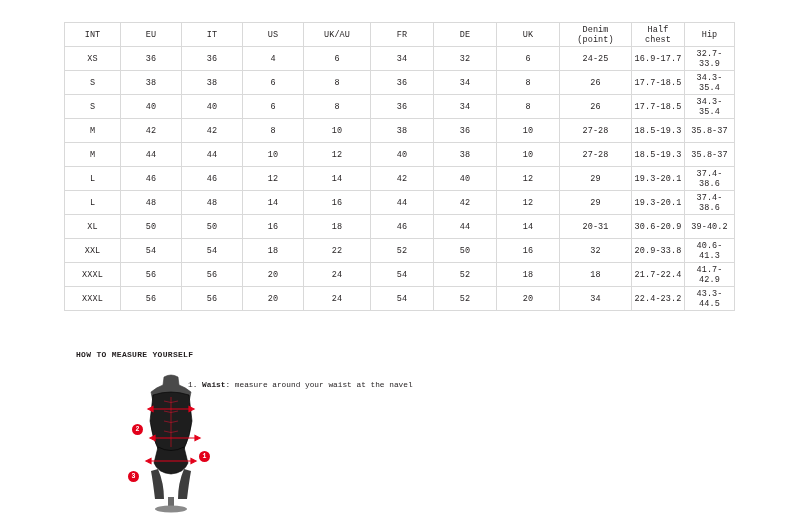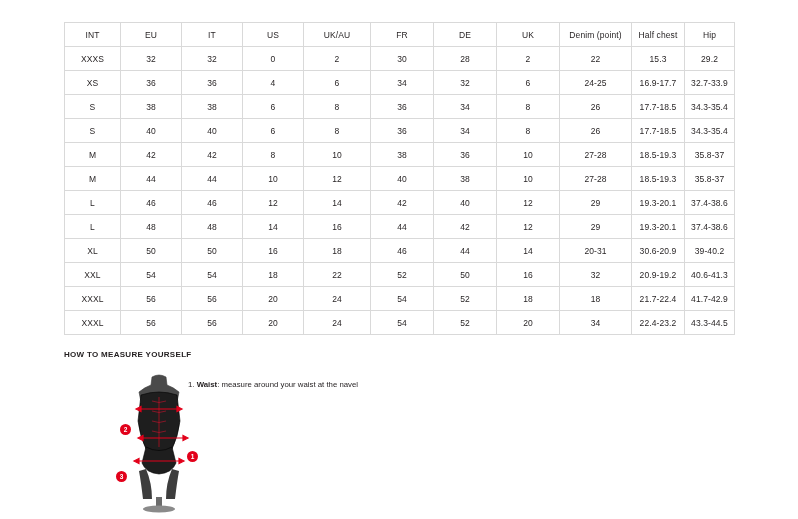"INT" .page { font-family: none -> Liberation Mono, monospace }
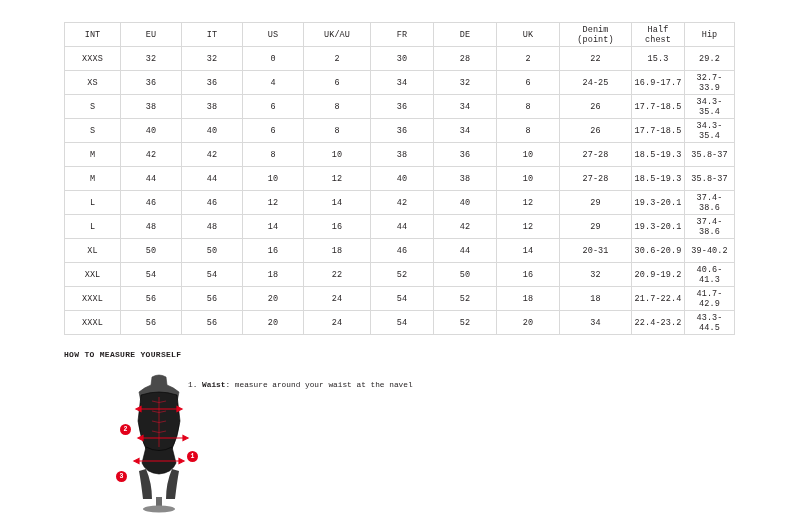"XXXS" tr { html: <tr> <td>XXXS</td> <td>32</td> <td>32</td> <td>0</td> <td>2</td> <td>30</td> <td>28</td> <td>2</td> <td>22</td> <td>15.3</td> <td>29.2</td> </tr> -> none }
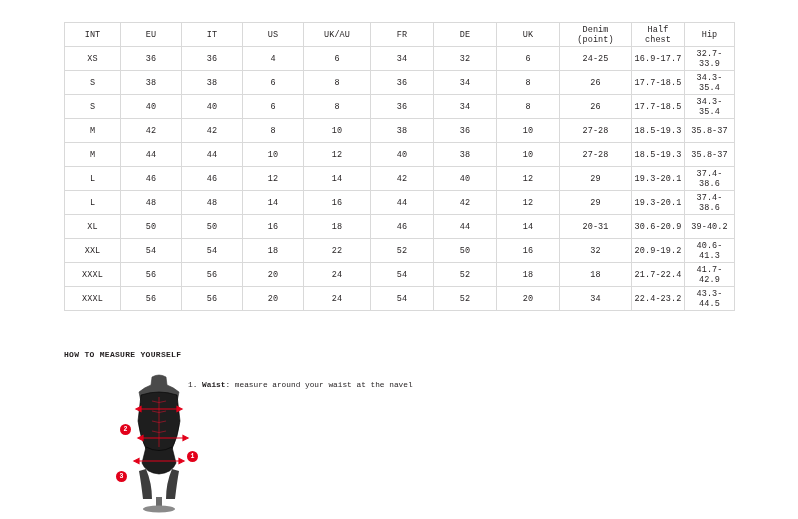"20.9-19.2" td { text: 20.9-19.2 -> 20.9-33.8 }
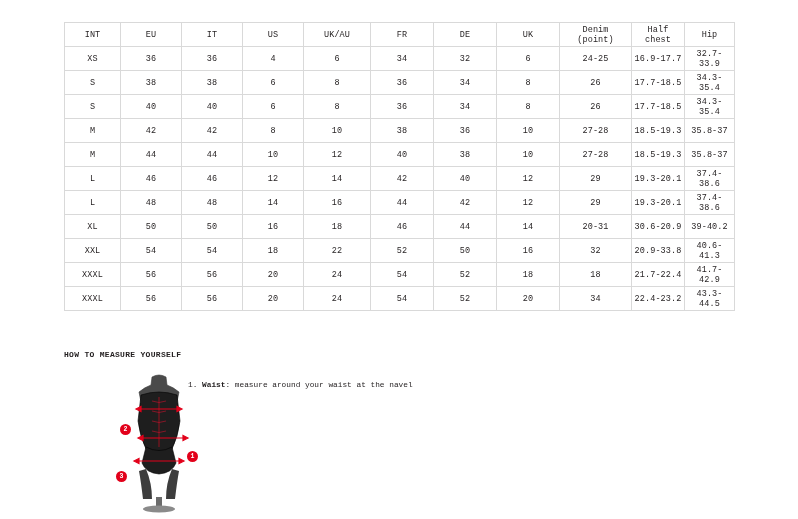"HOW TO MEASURE YOURSELF" .measure-section { left: 64px -> 76px }
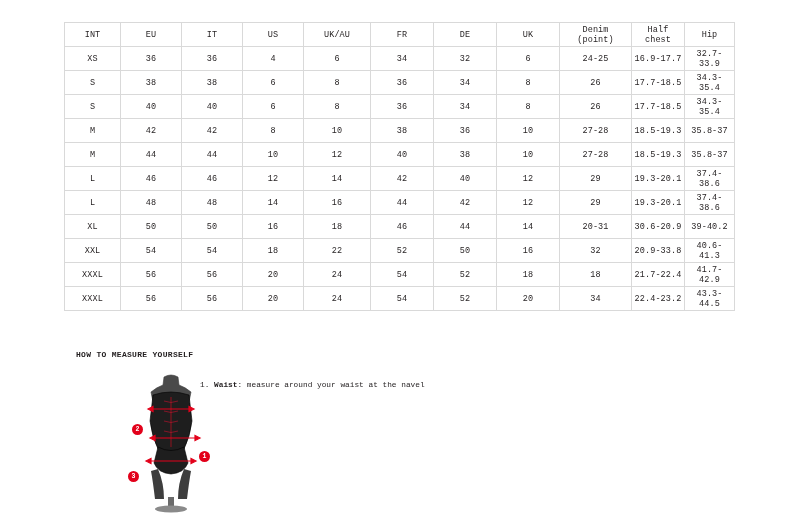"1. Waist: measure around your" .notes { margin-left: 12px -> none }
